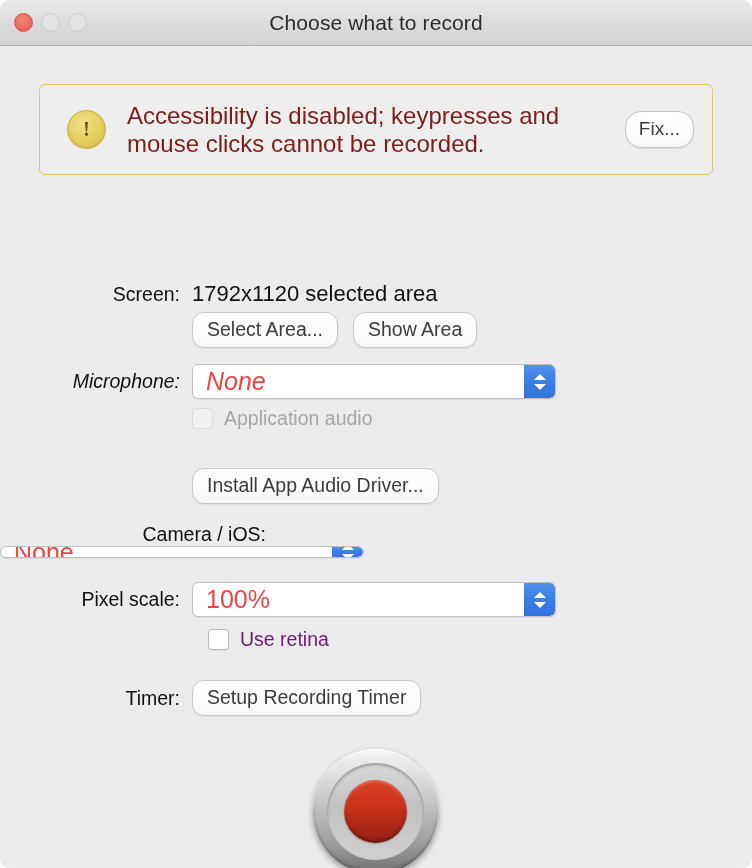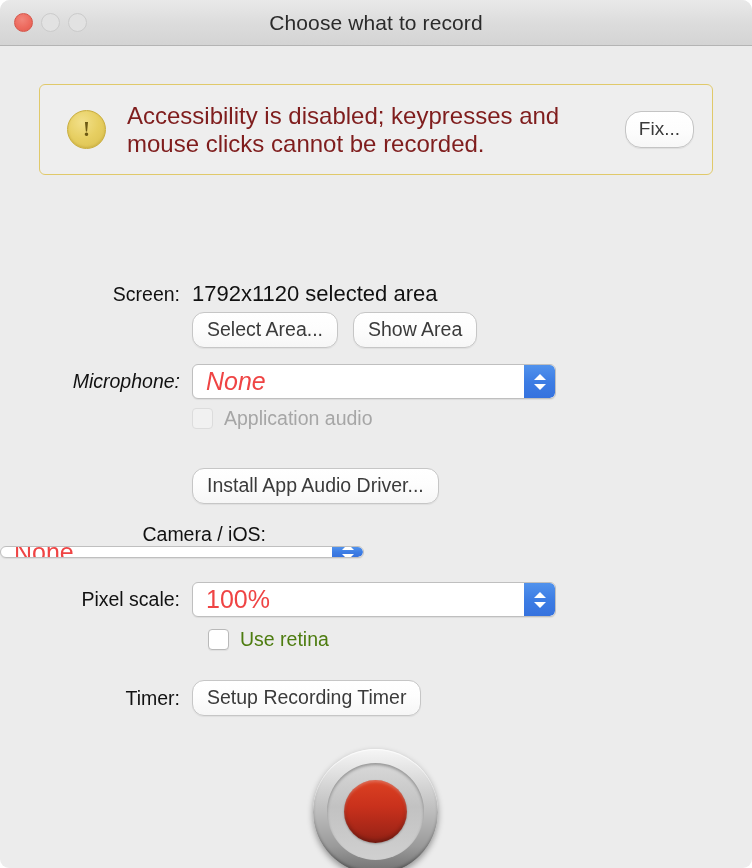"Use retina" .cbox-label { color: #4d7c0f -> #701a75 }
